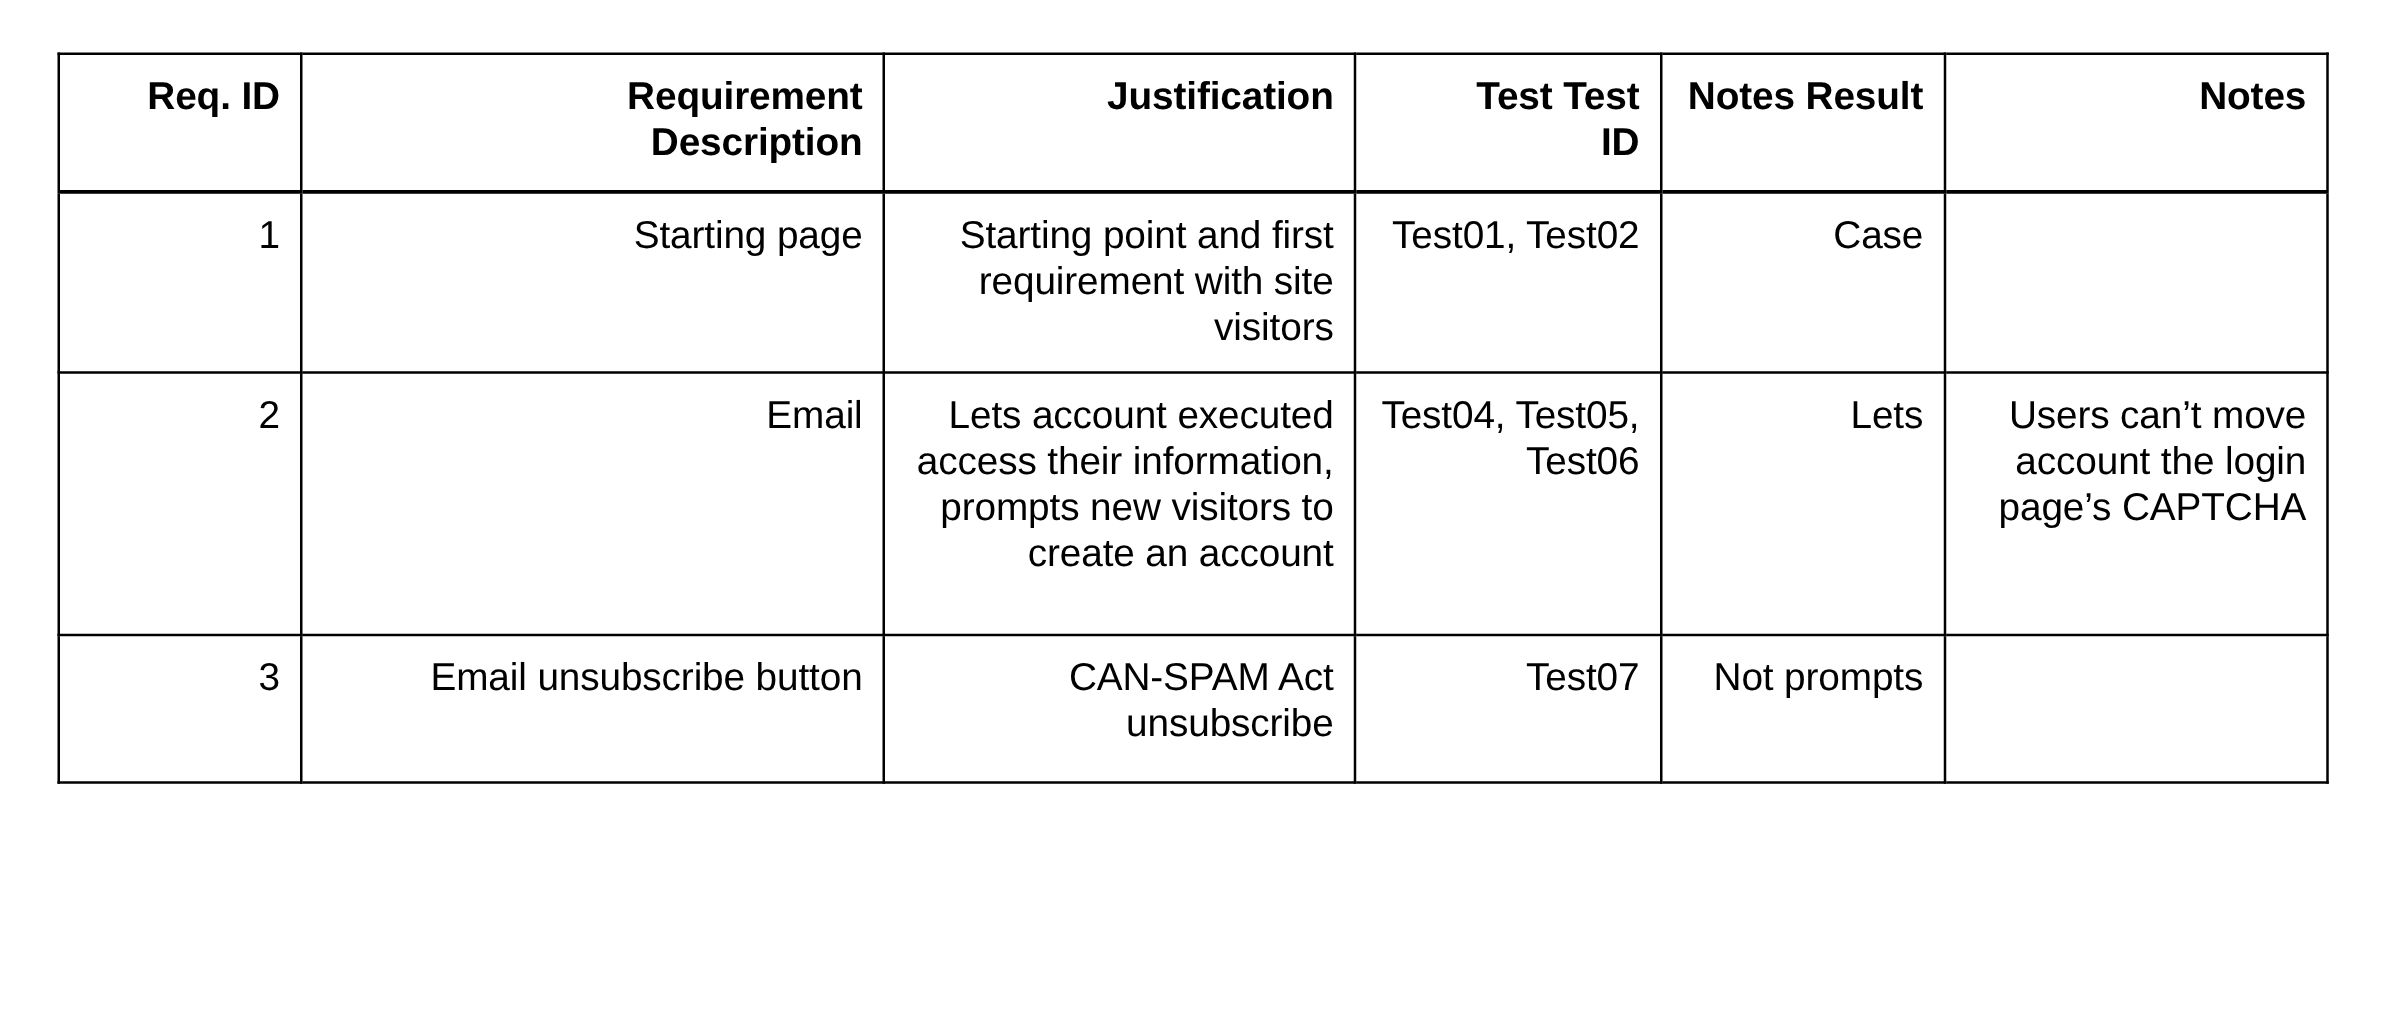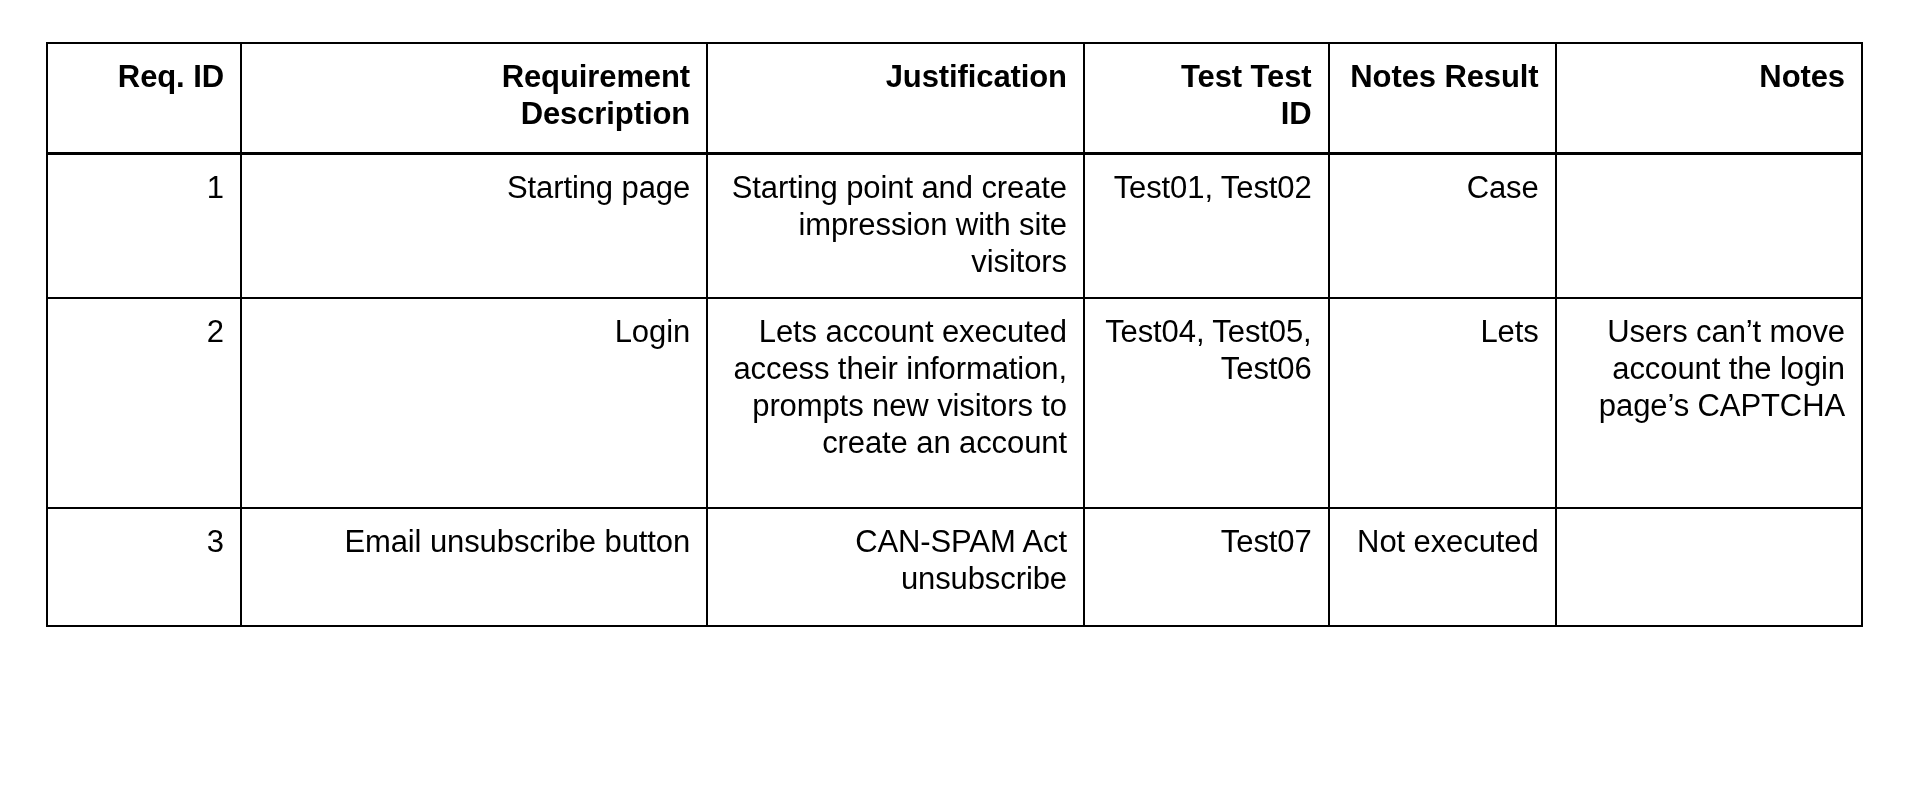"Starting point and create impression" span.cell-text { text: create impression -> first requirement }
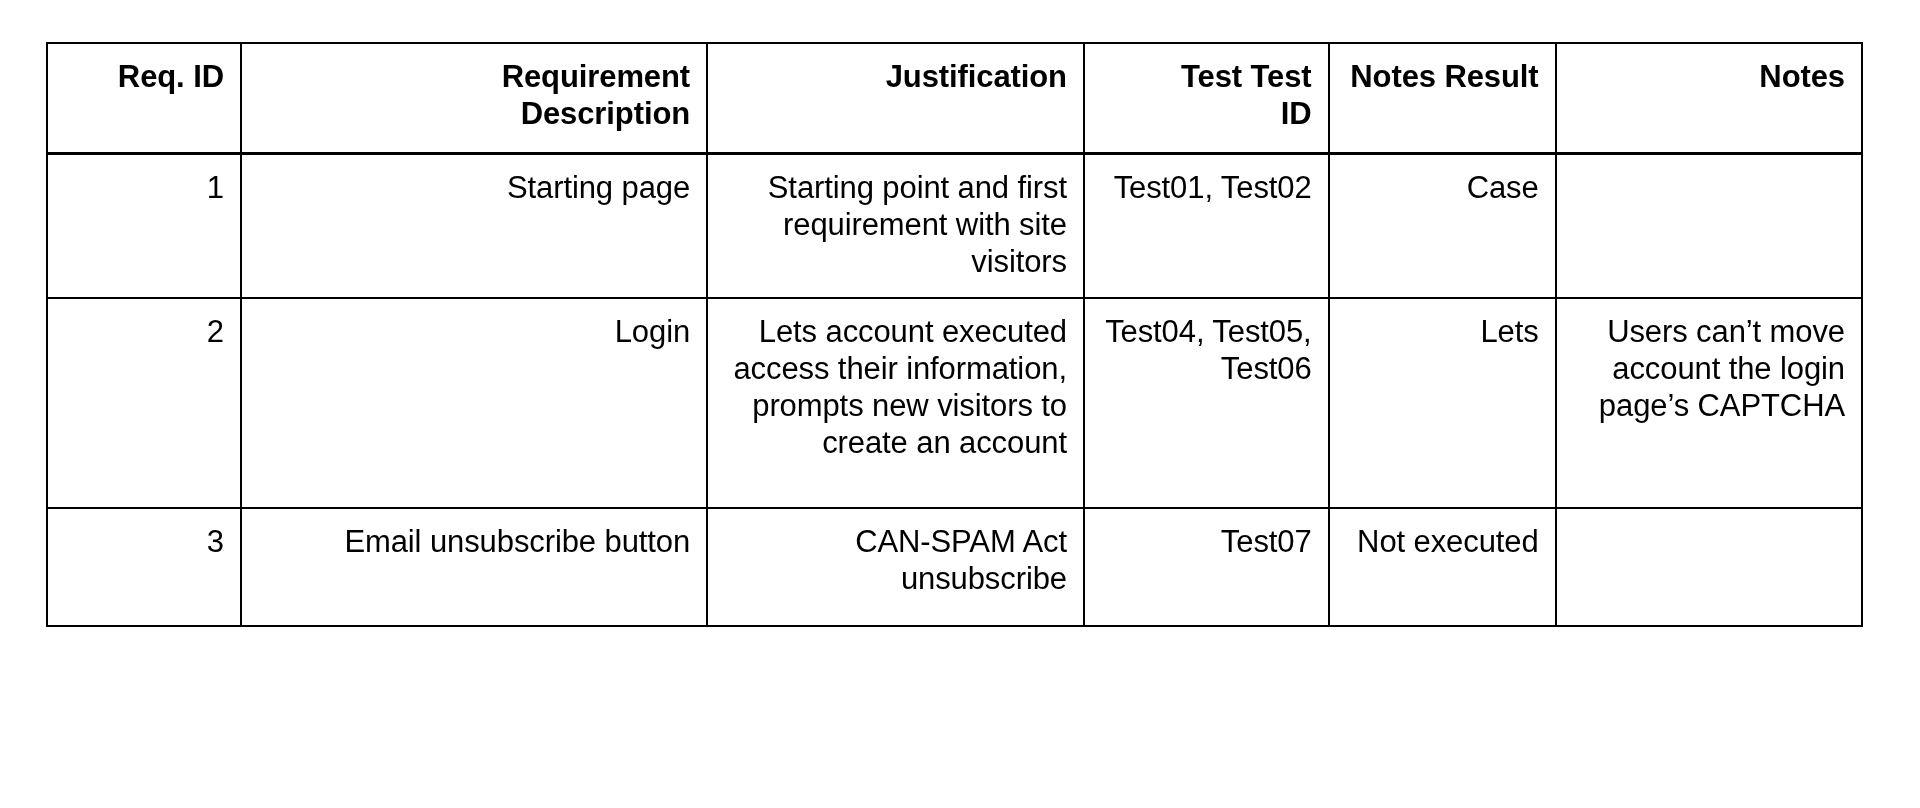"Login" span.cell-text { text: Login -> Email }
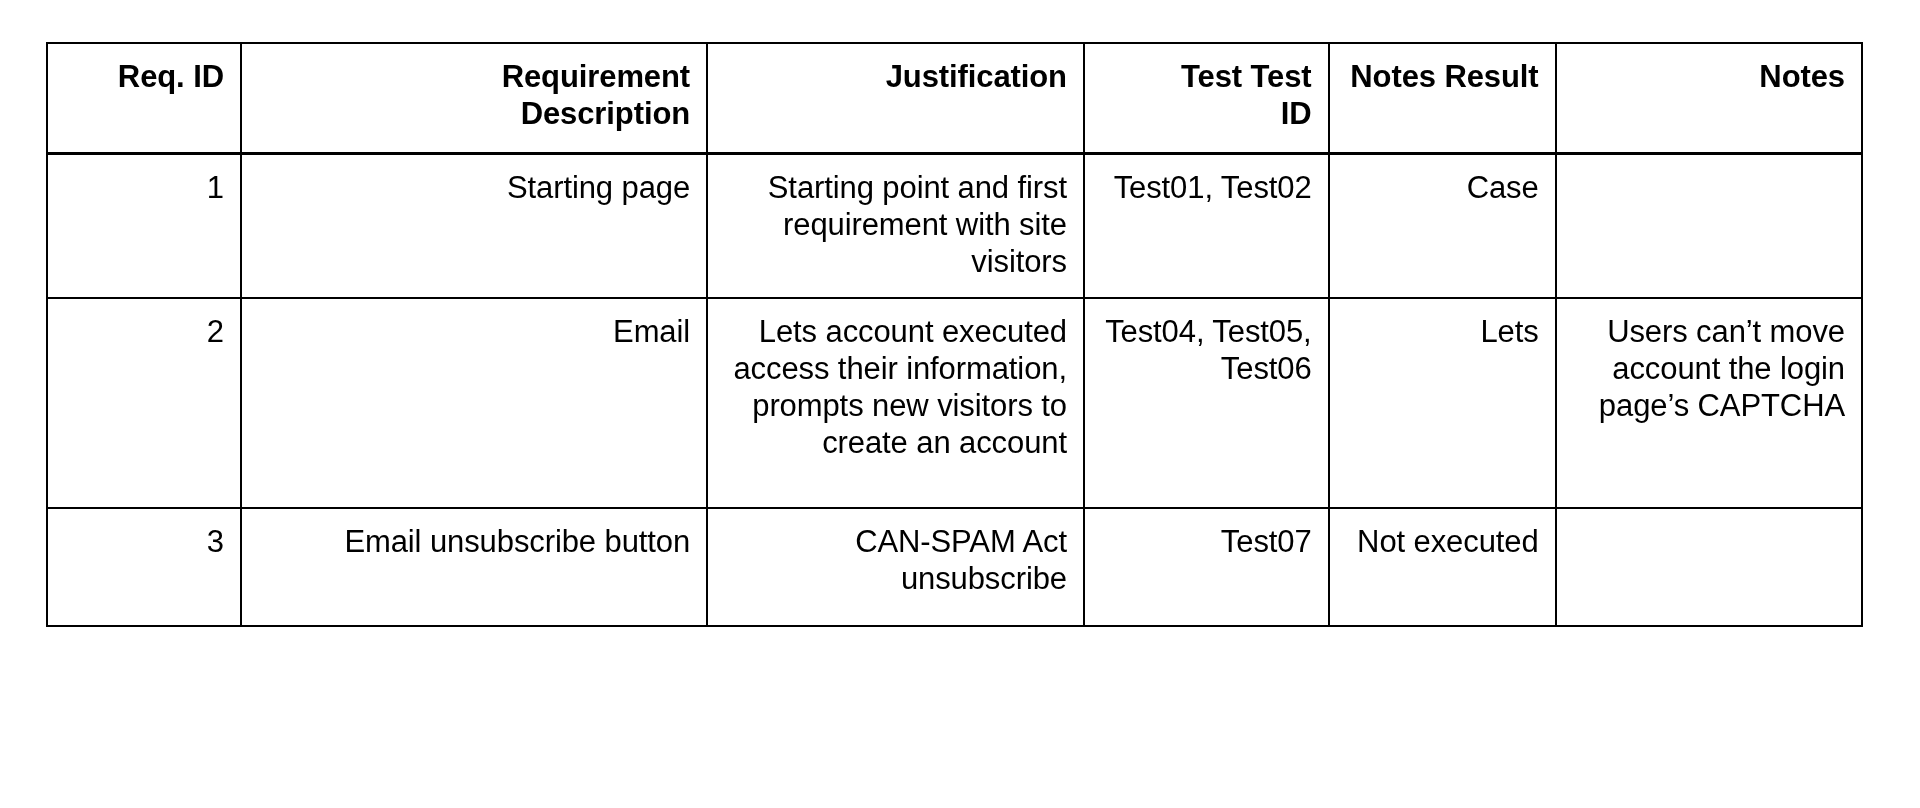"Not executed" span.cell-text { text: executed -> prompts }
